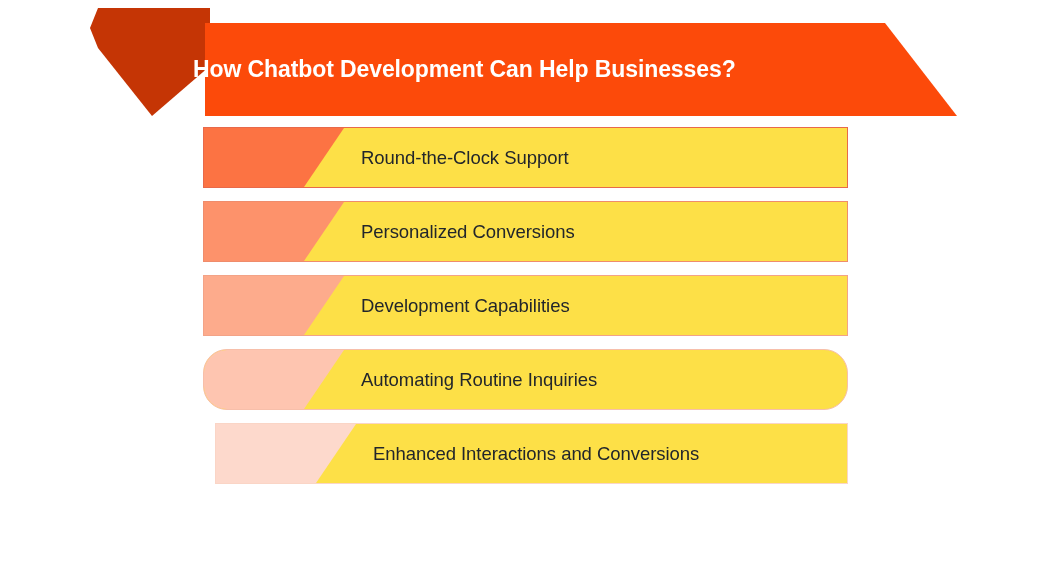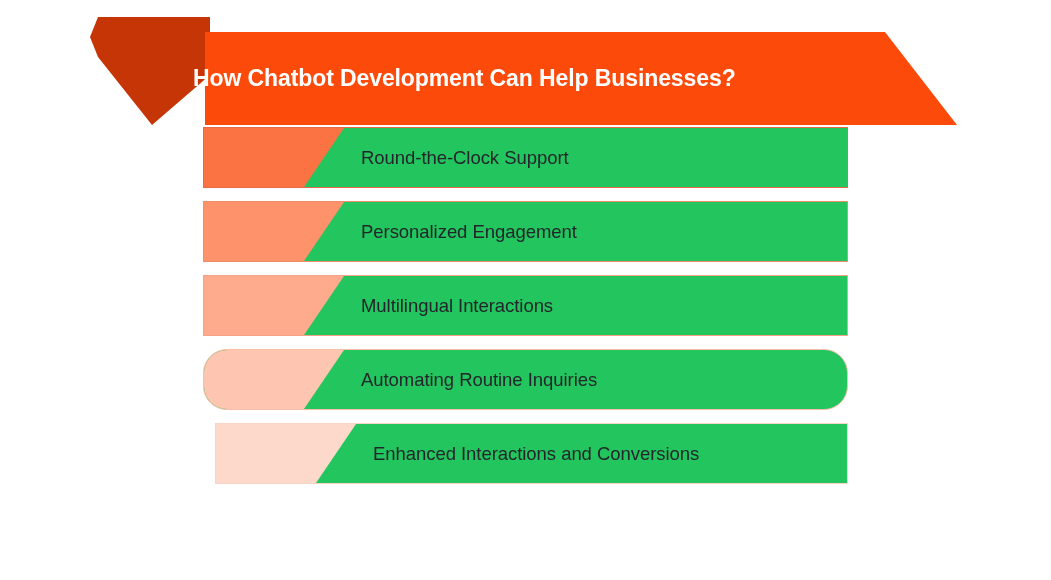"How Chatbot Development Can Help" #banner-area { top: 17px -> 8px }
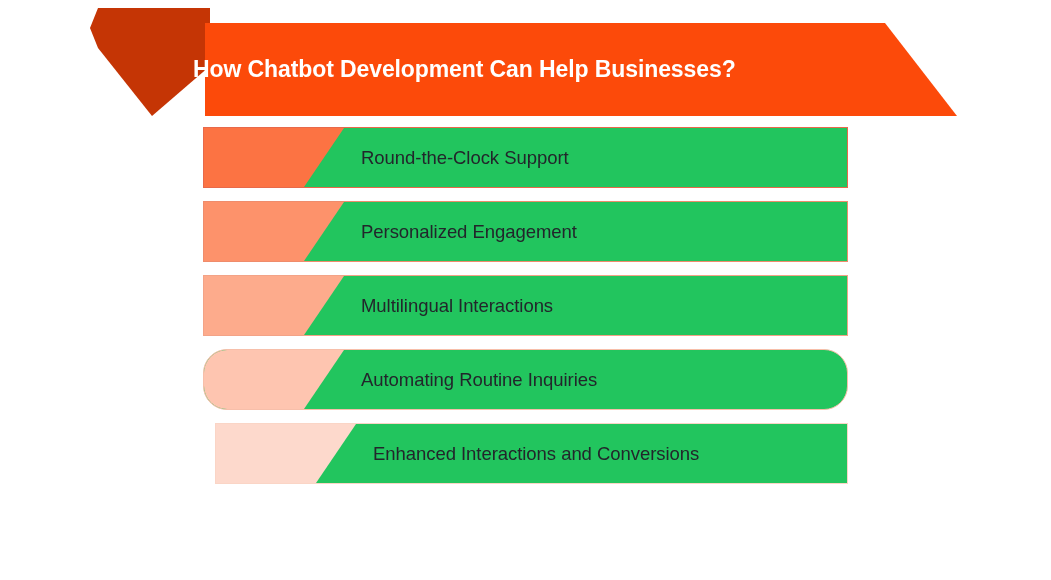"Round-the-Clock Support" .row { background: #22c55e -> #fde047 }
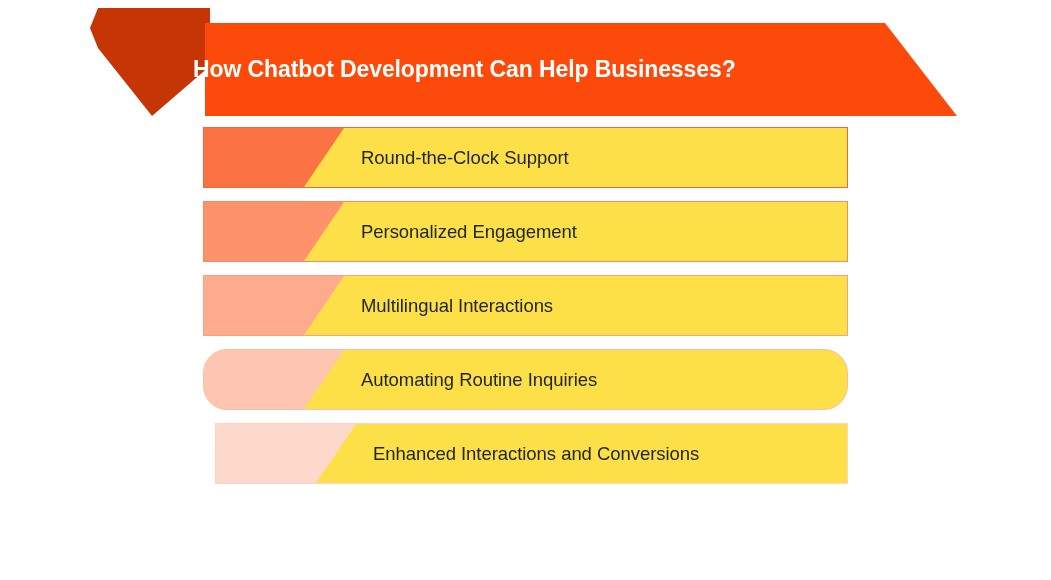"Personalized Engagement" div.row-label { text: Engagement -> Conversions }
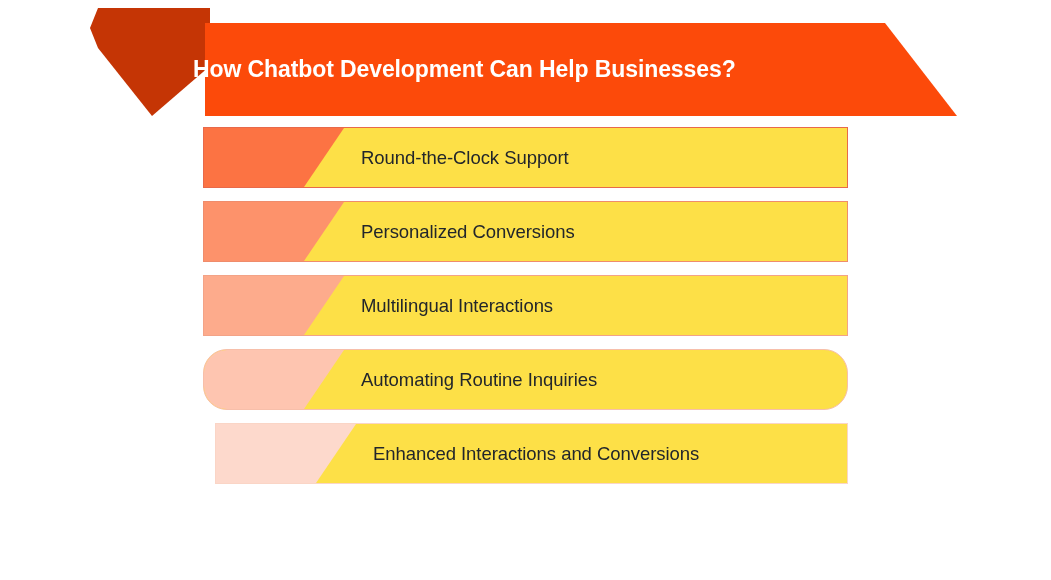"Multilingual Interactions" div.row-label { text: Multilingual Interactions -> Development Capabilities }
